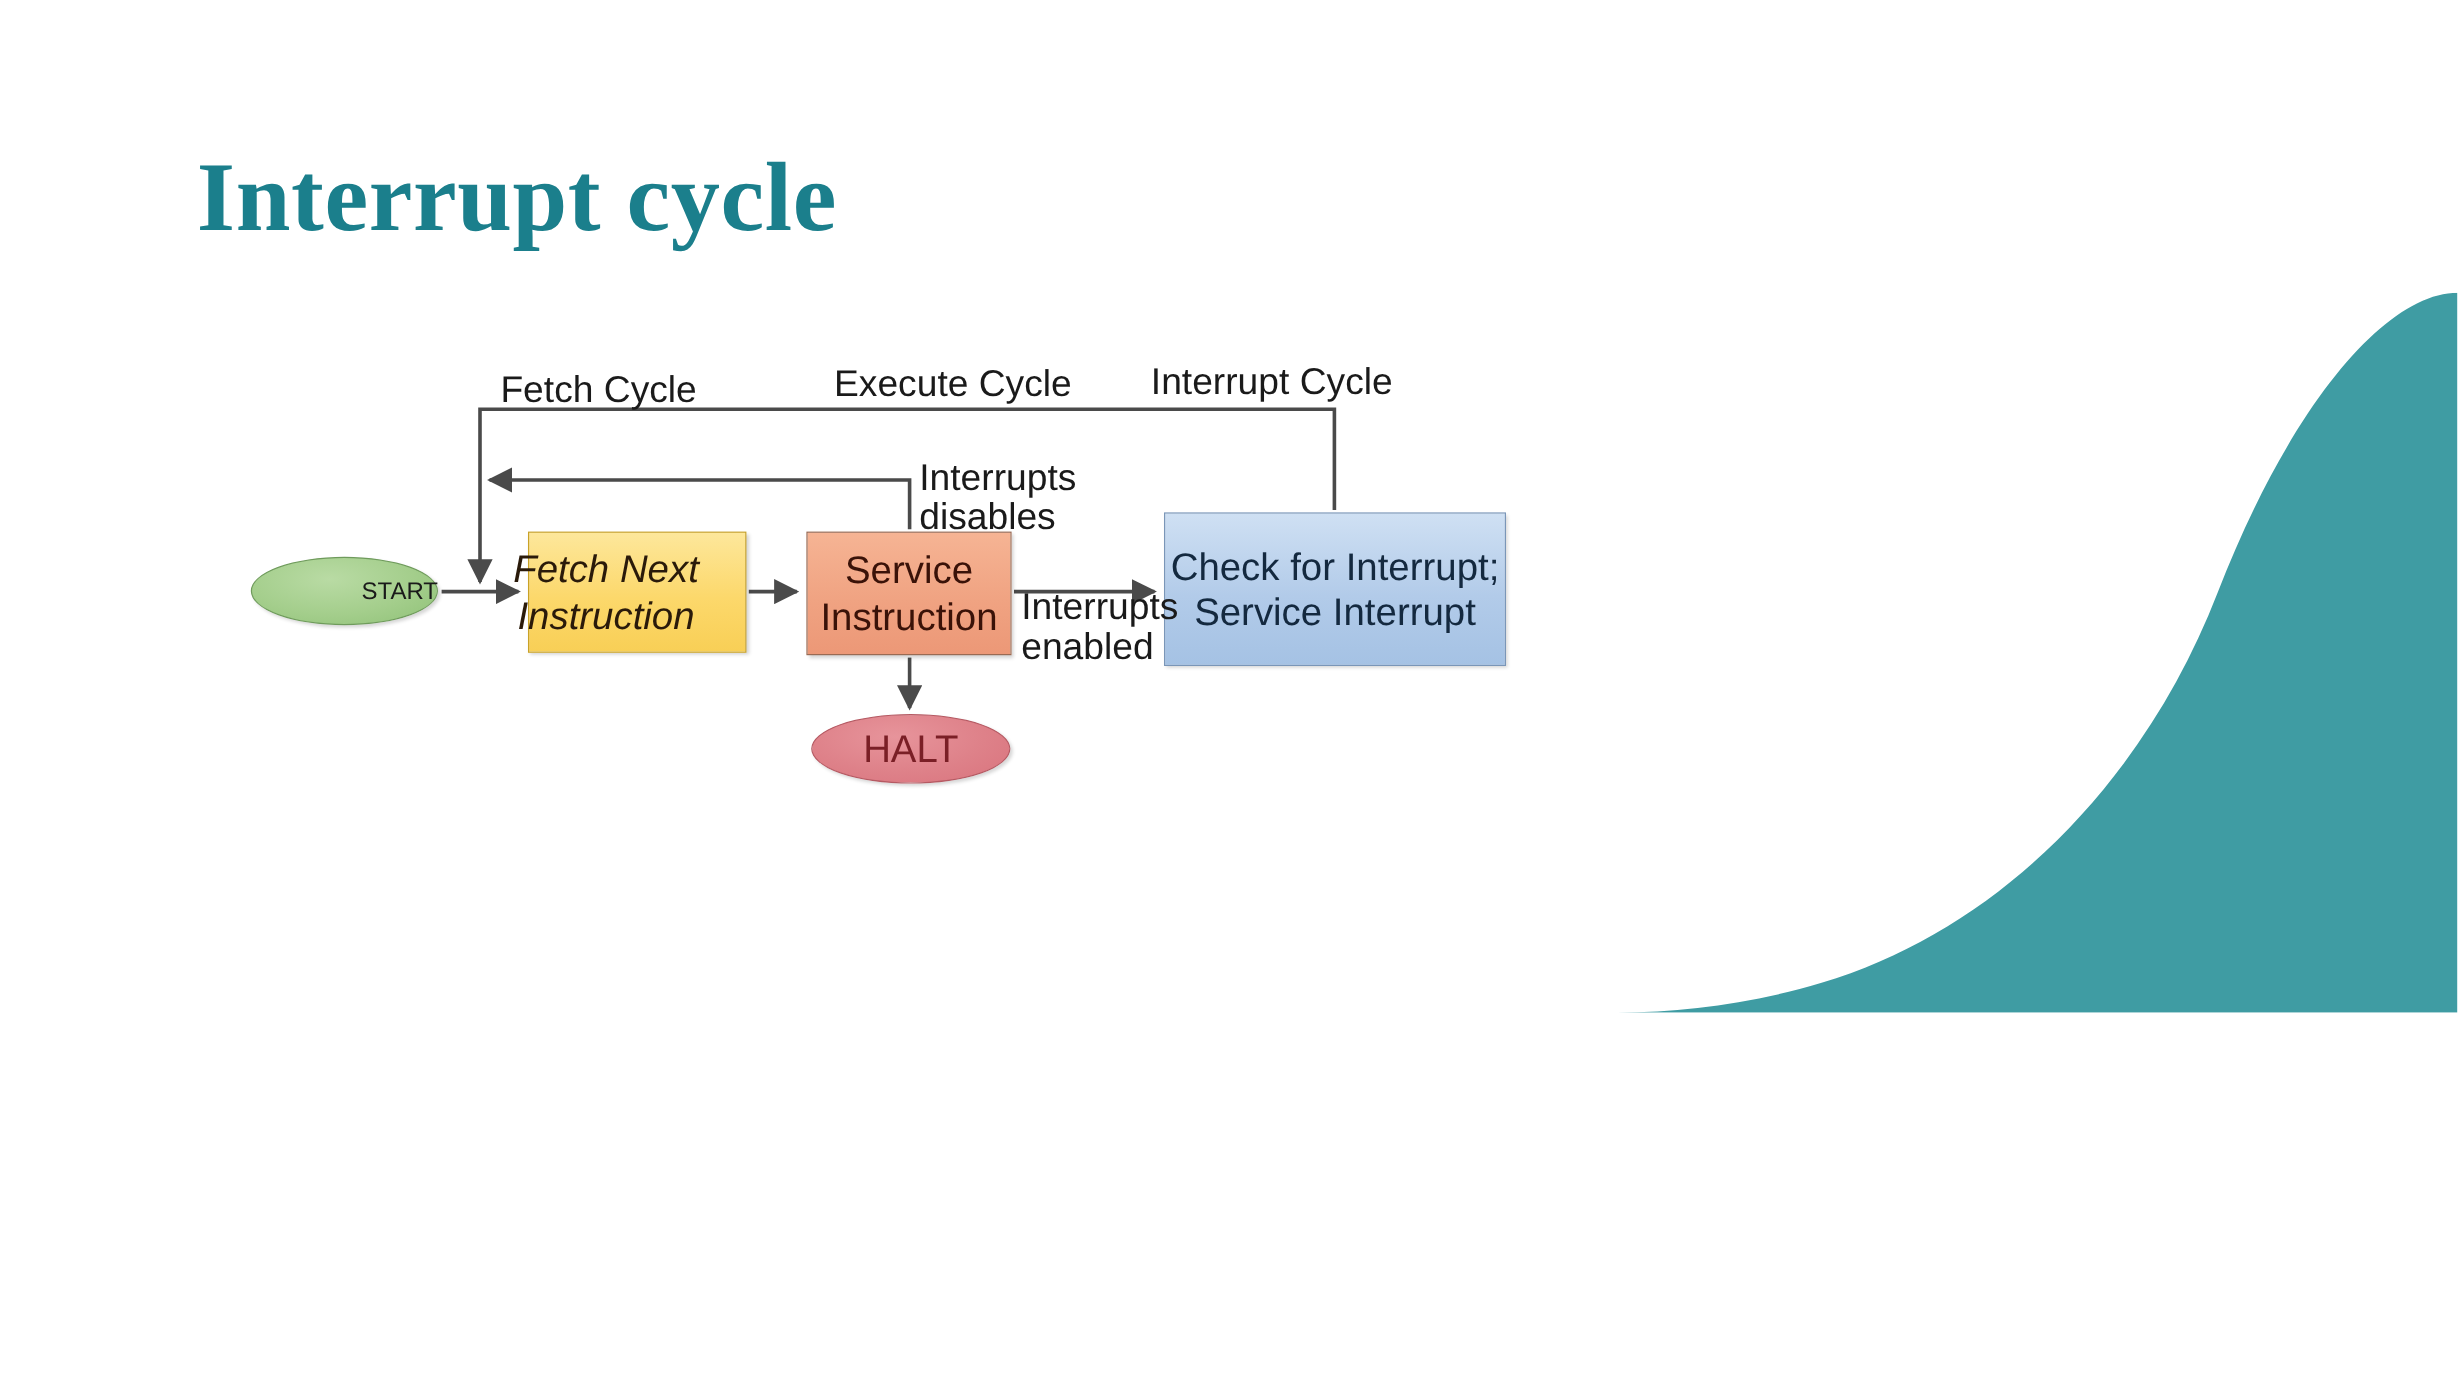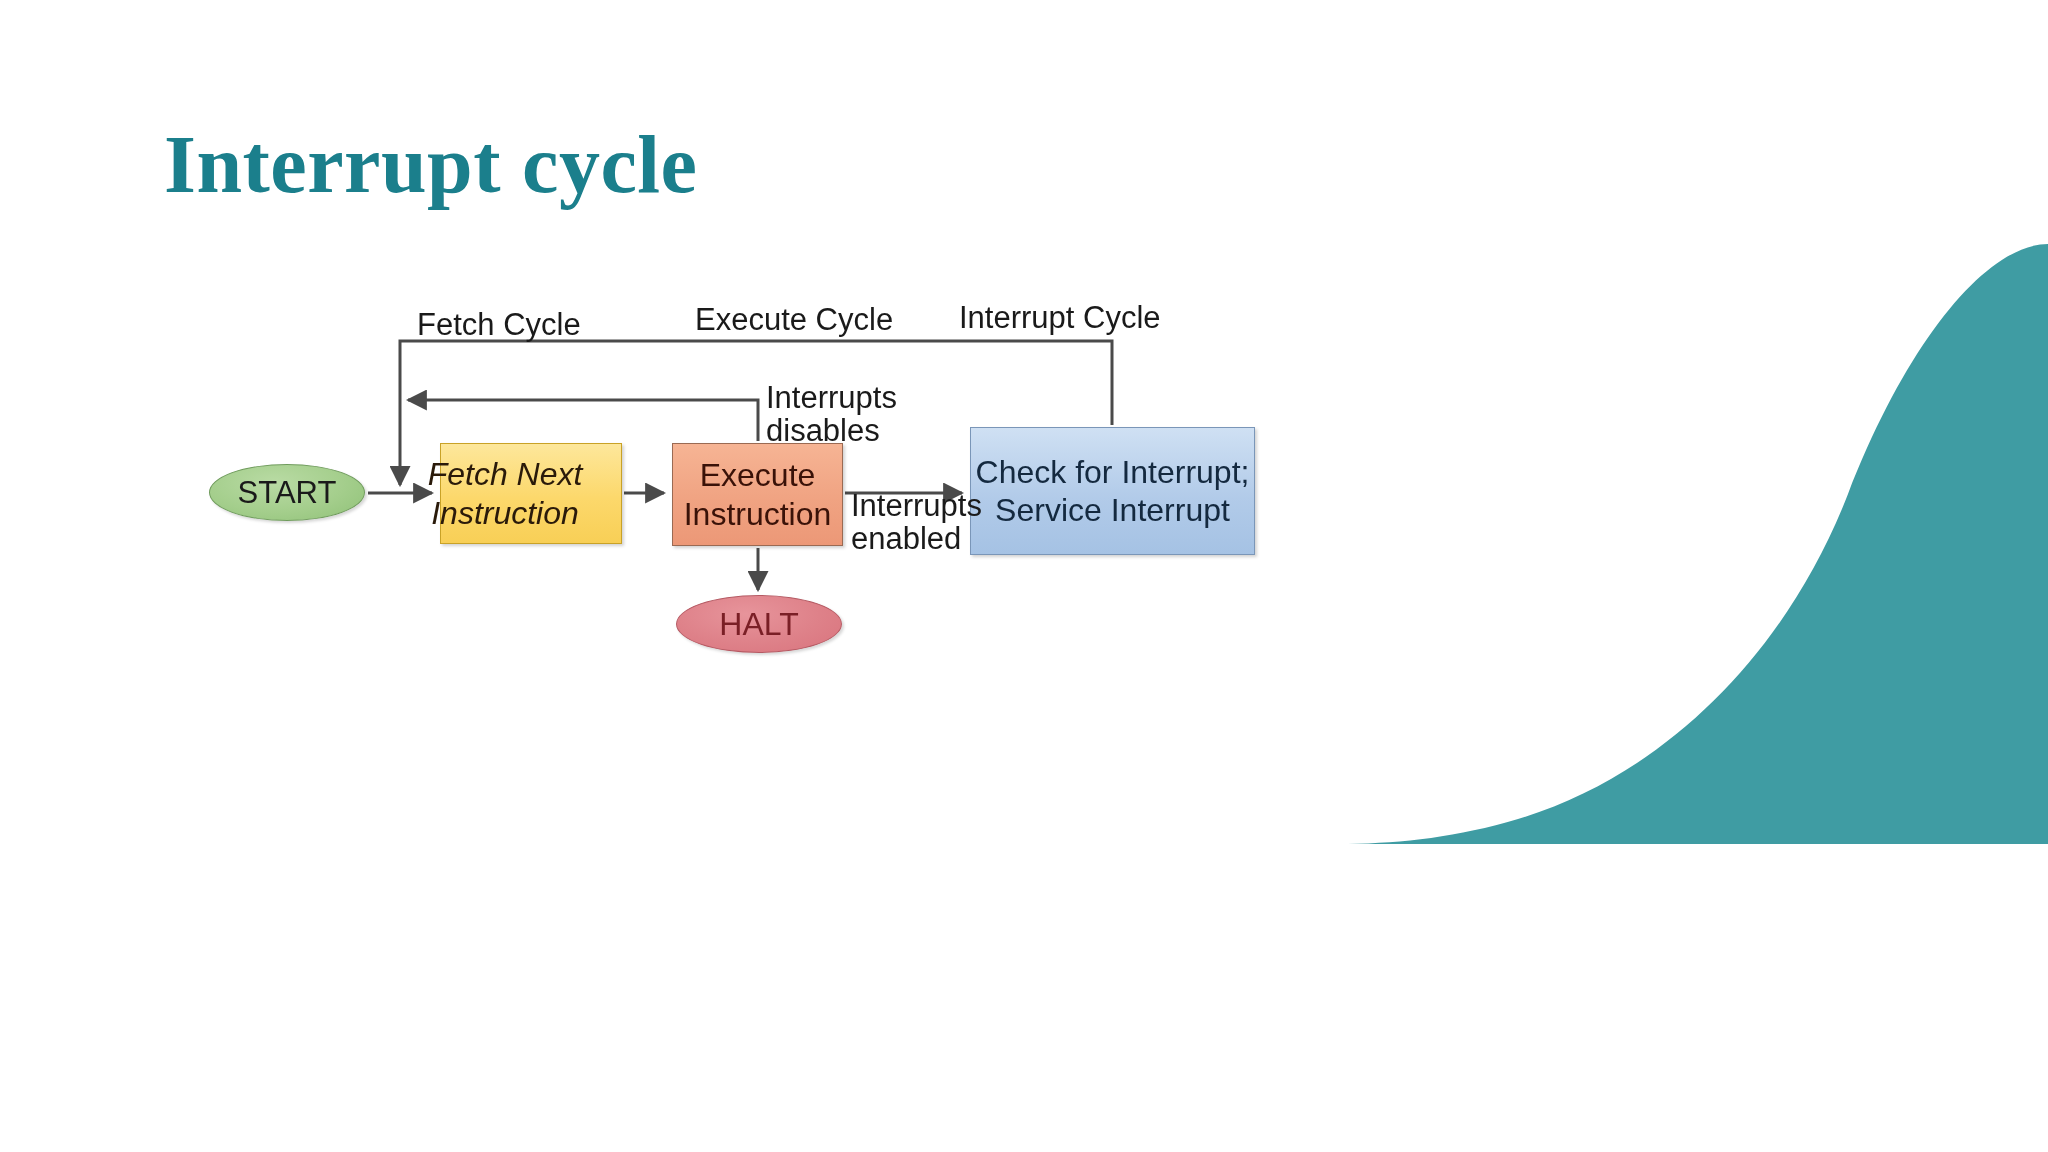"START" #text-start { align-items: none -> flex-end; font-size: 31px -> 20px }
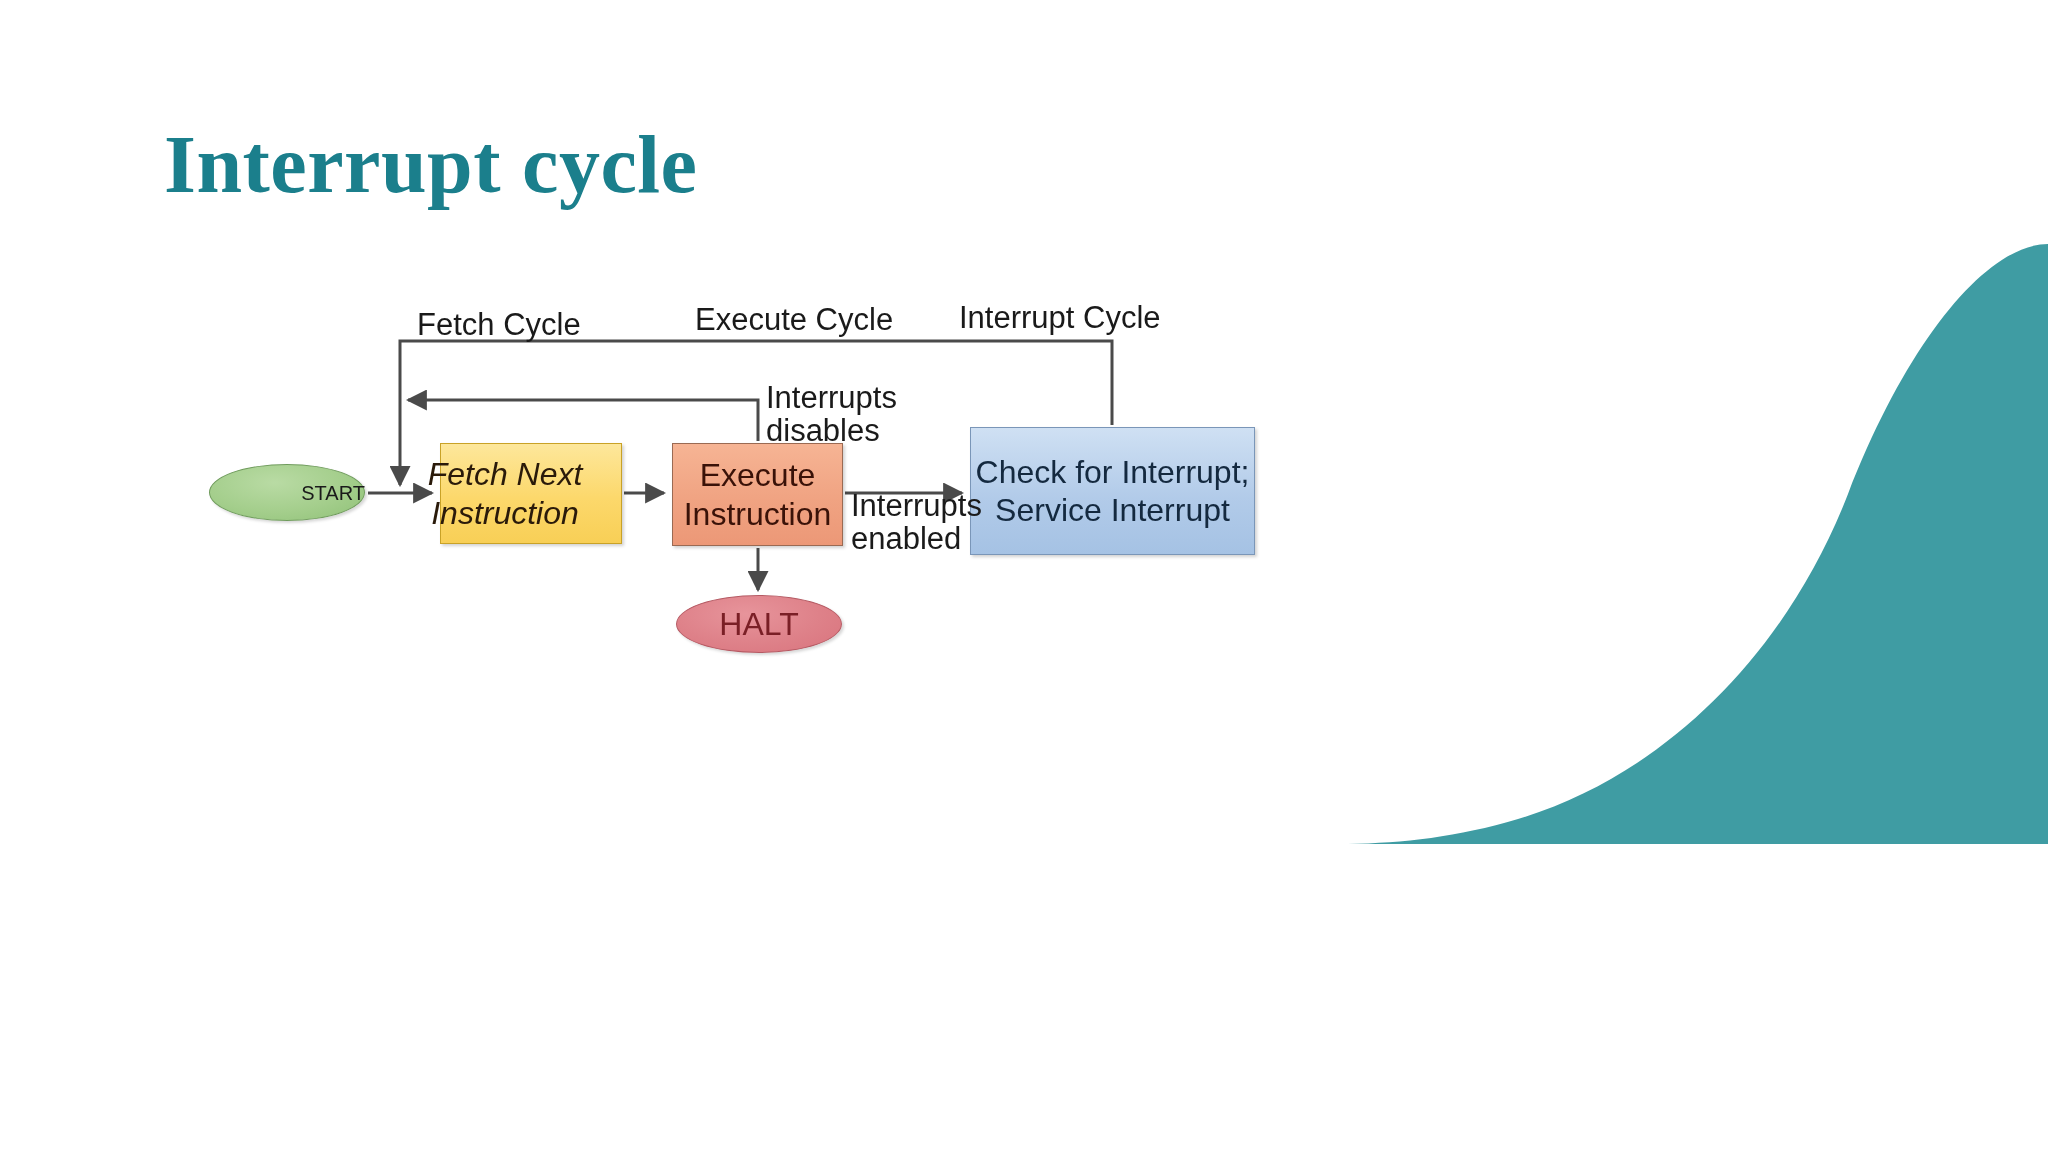"Execute" span { text: Execute -> Service }
